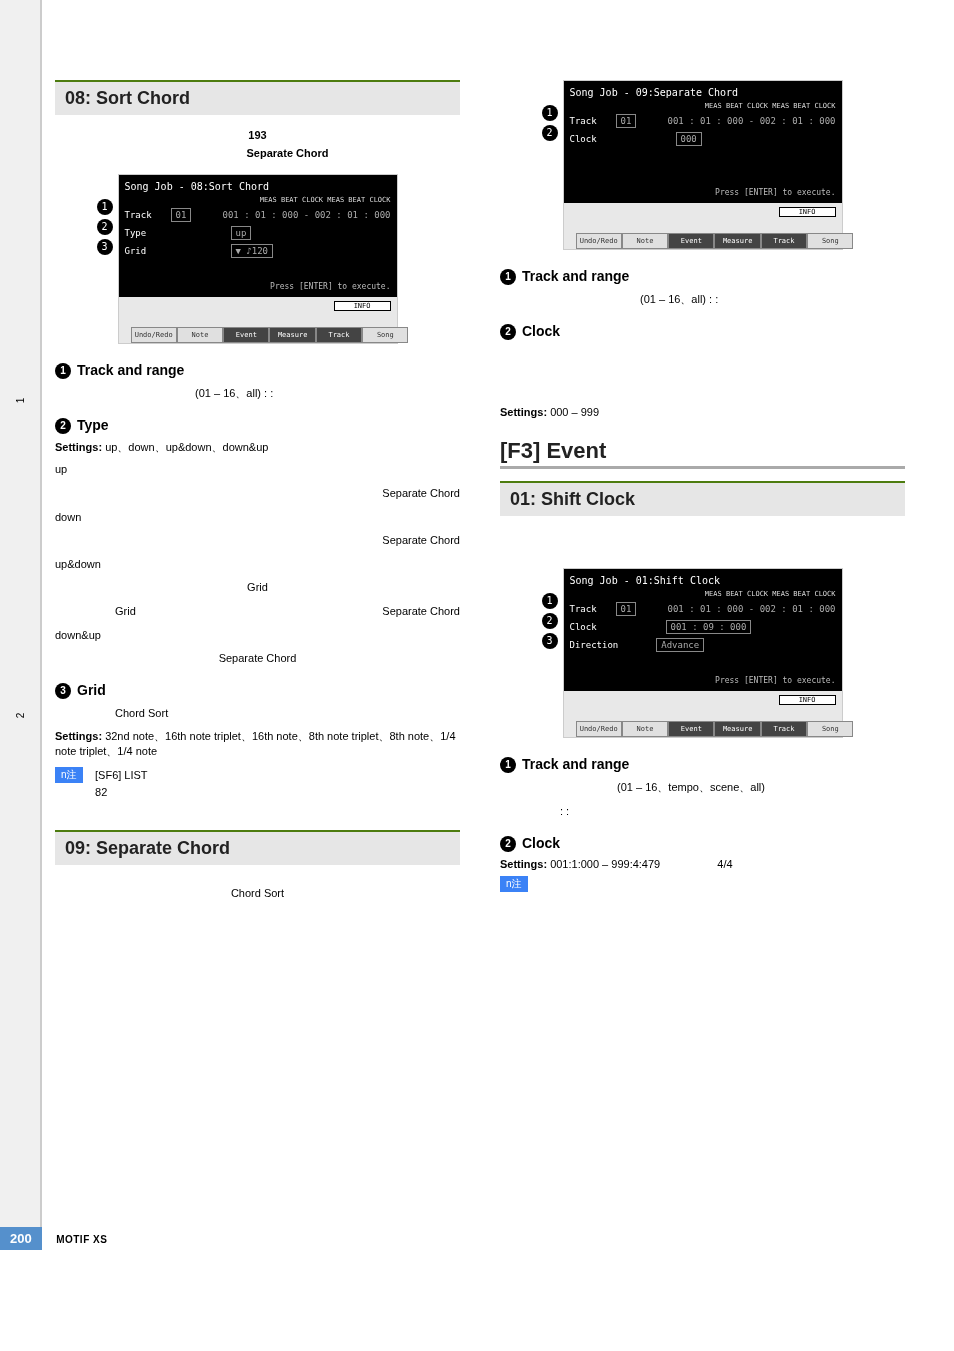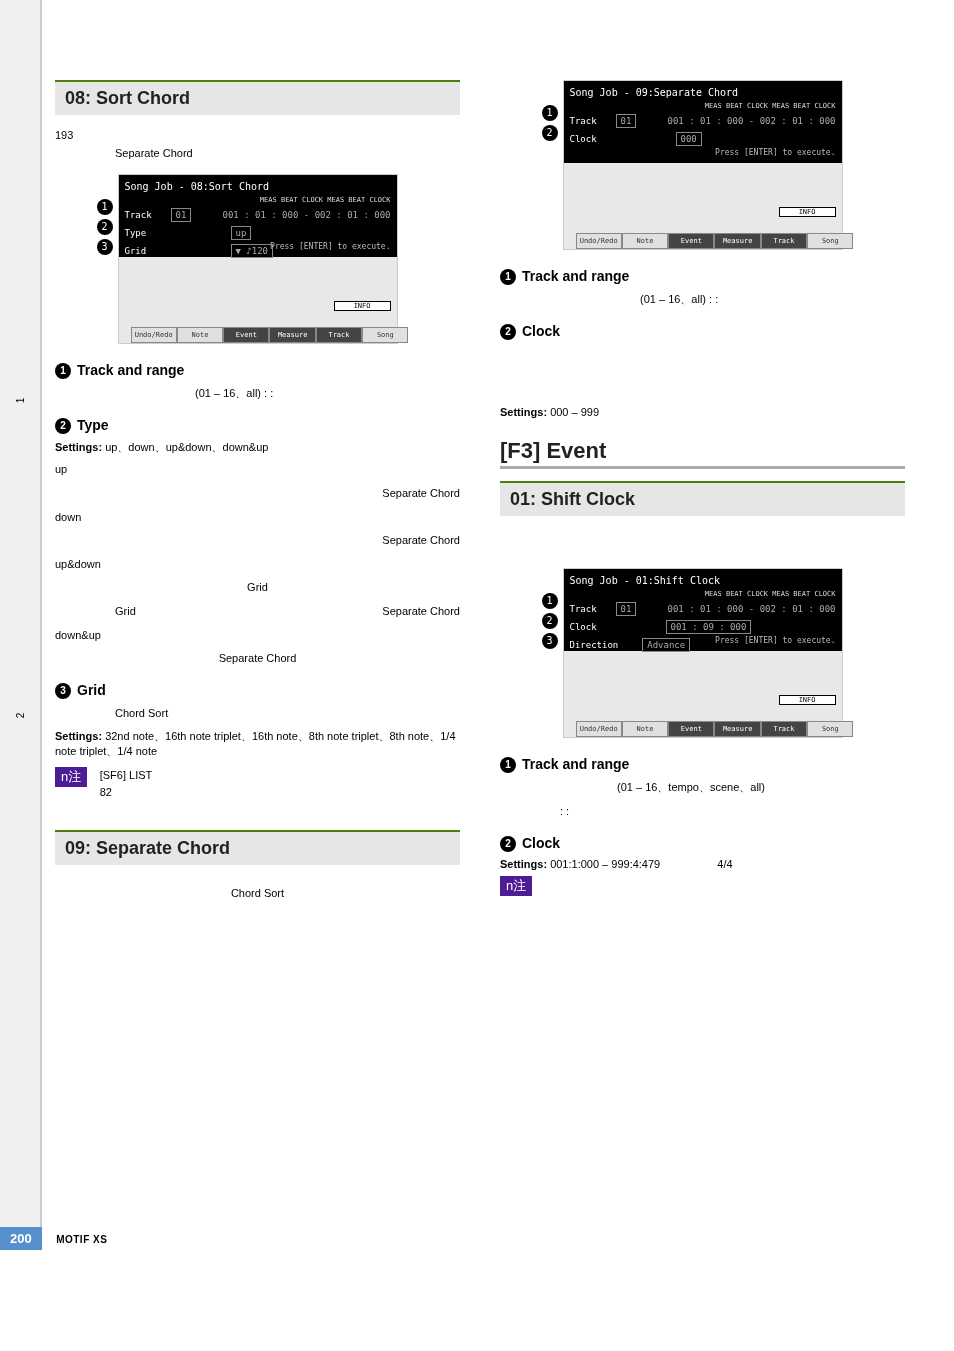"Song Job - 09:Separate Chord" .scr-top { height: 82px -> 122px }
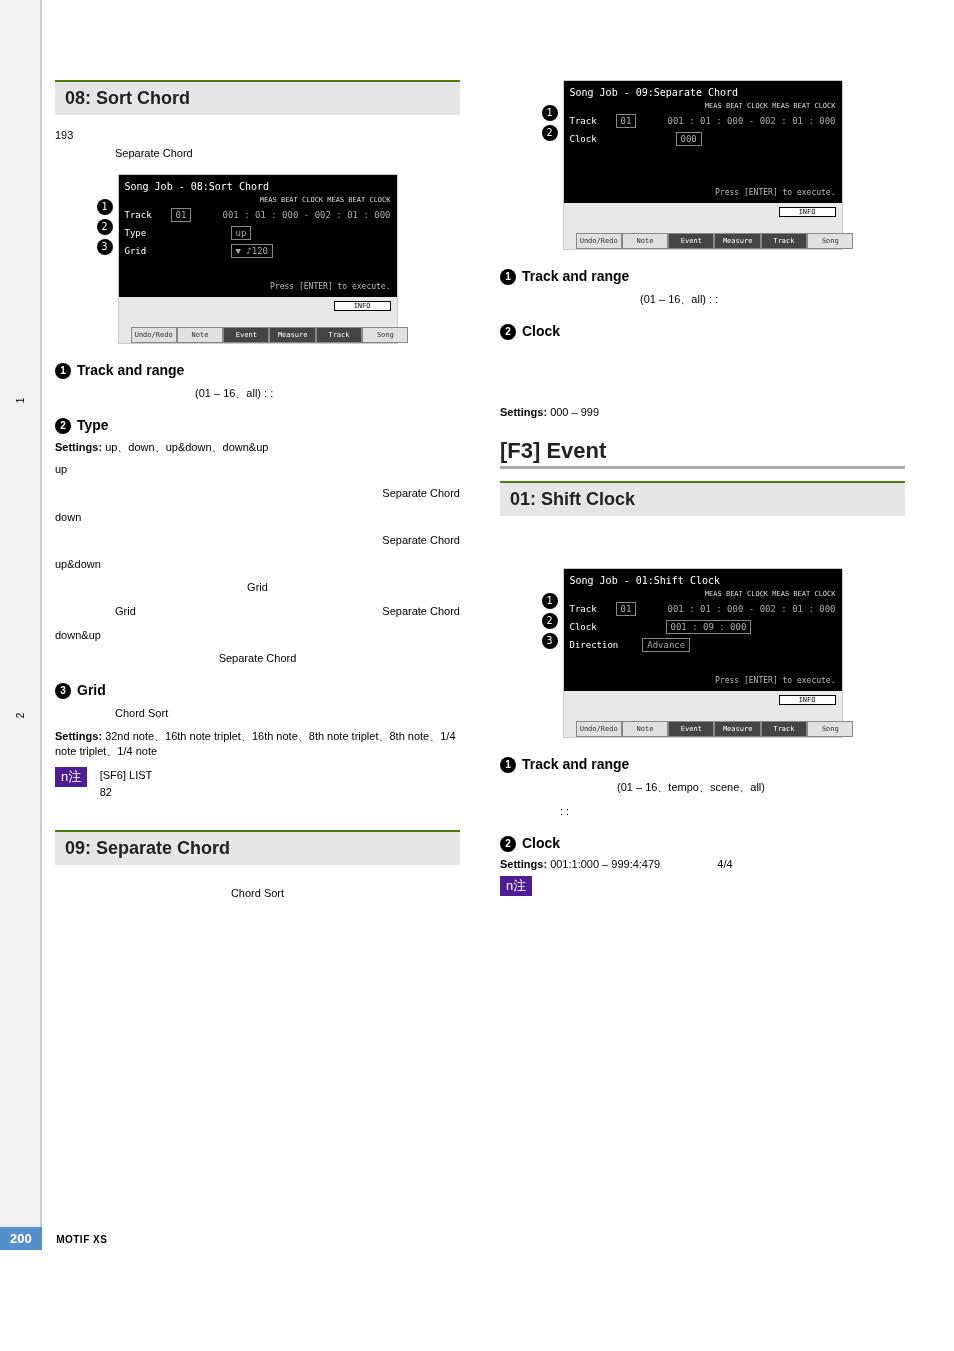"193" div.para { font-weight: none -> bold; text-align: left -> center }
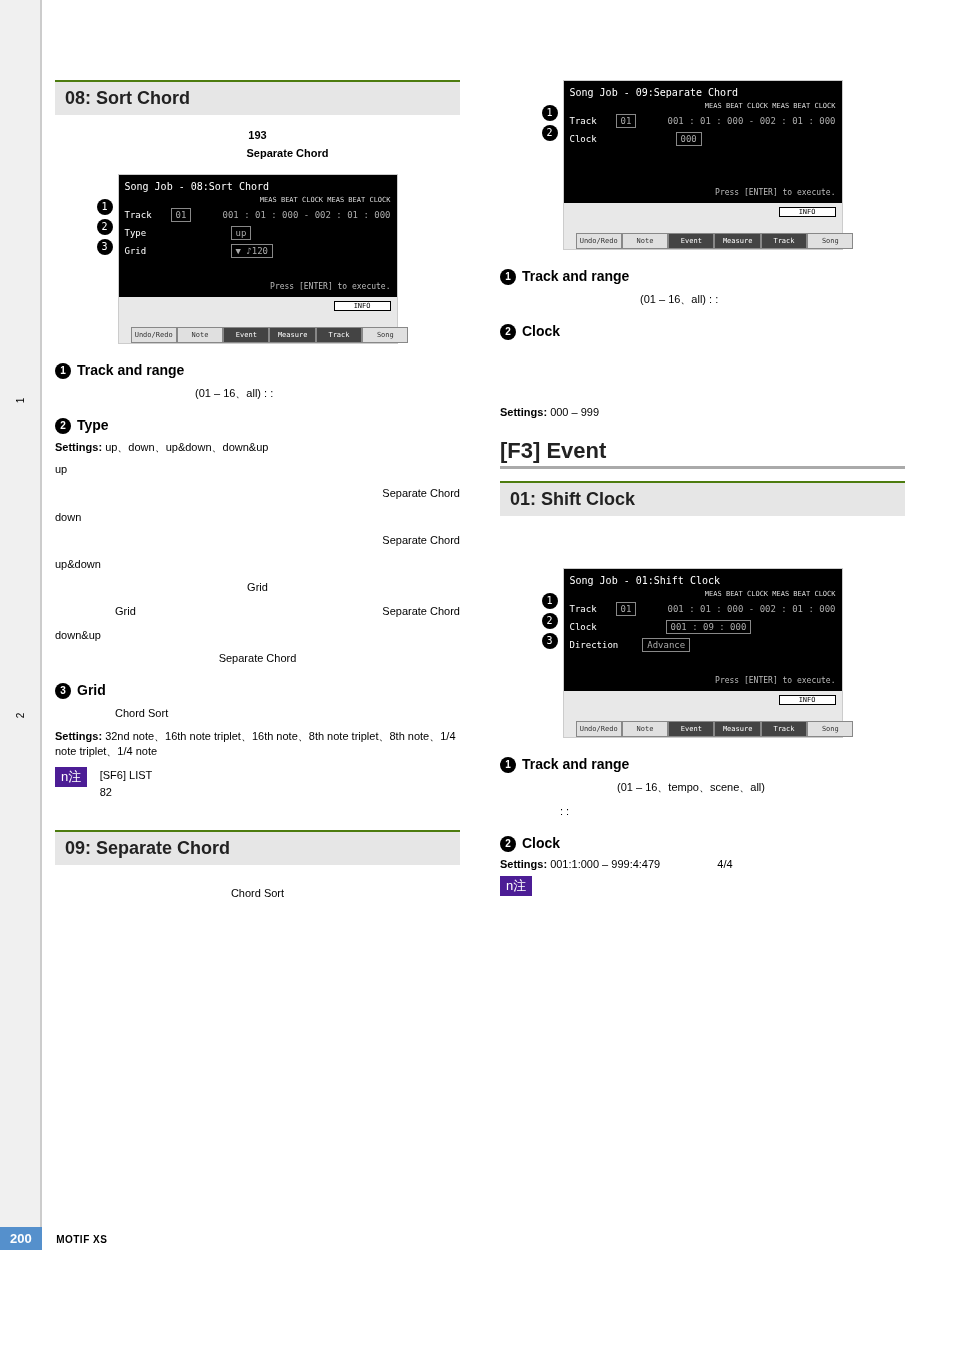"Advance" span.scr-box { margin-left: 18px -> 32px }
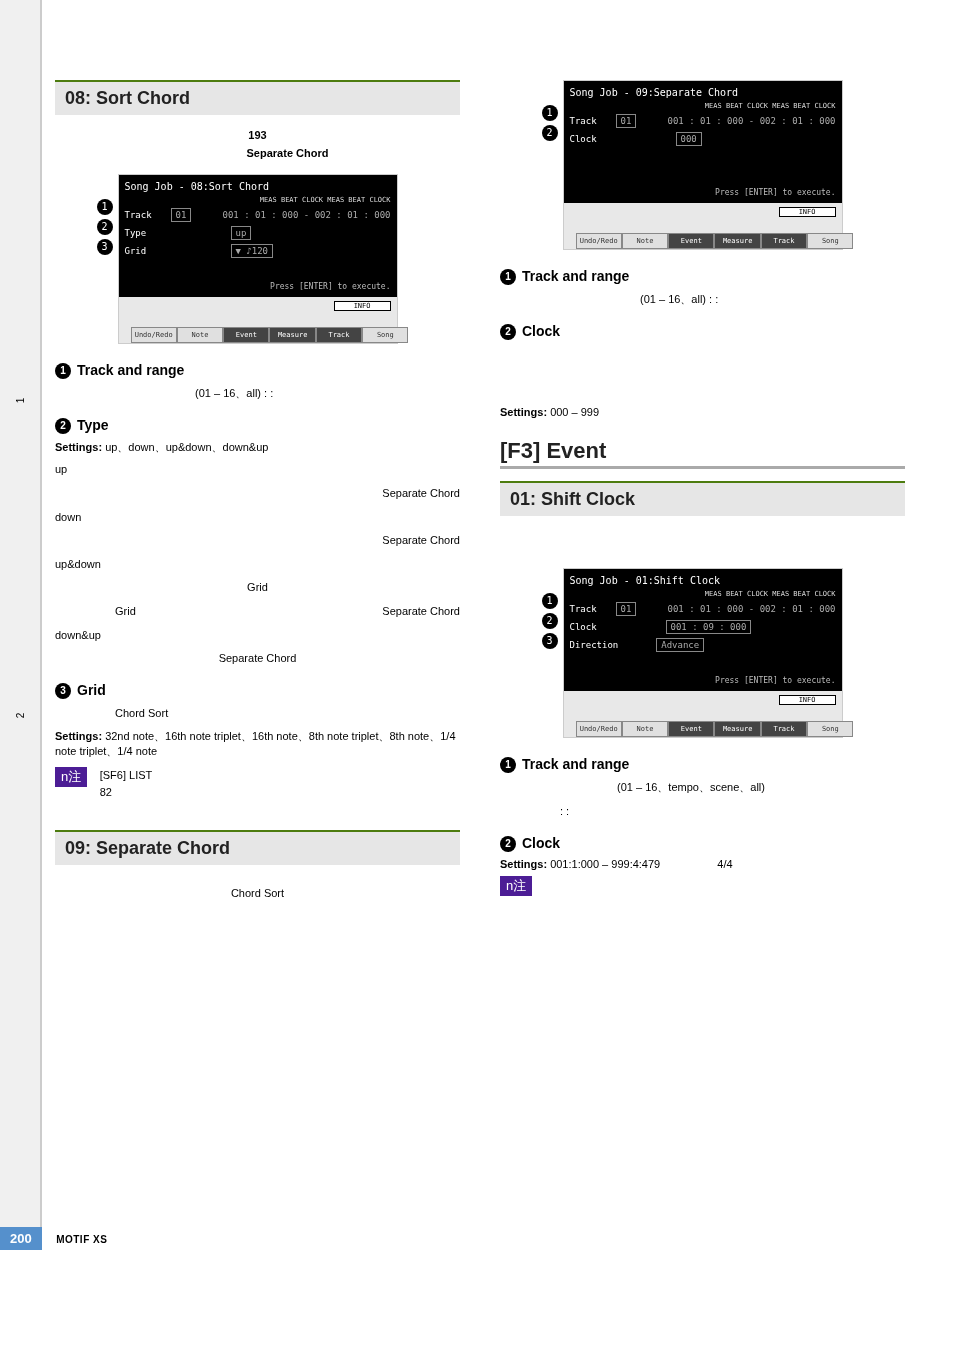"n注" .note-badge { background: #4c1d95 -> #3b82f6; font-size: 13px -> 10px }
